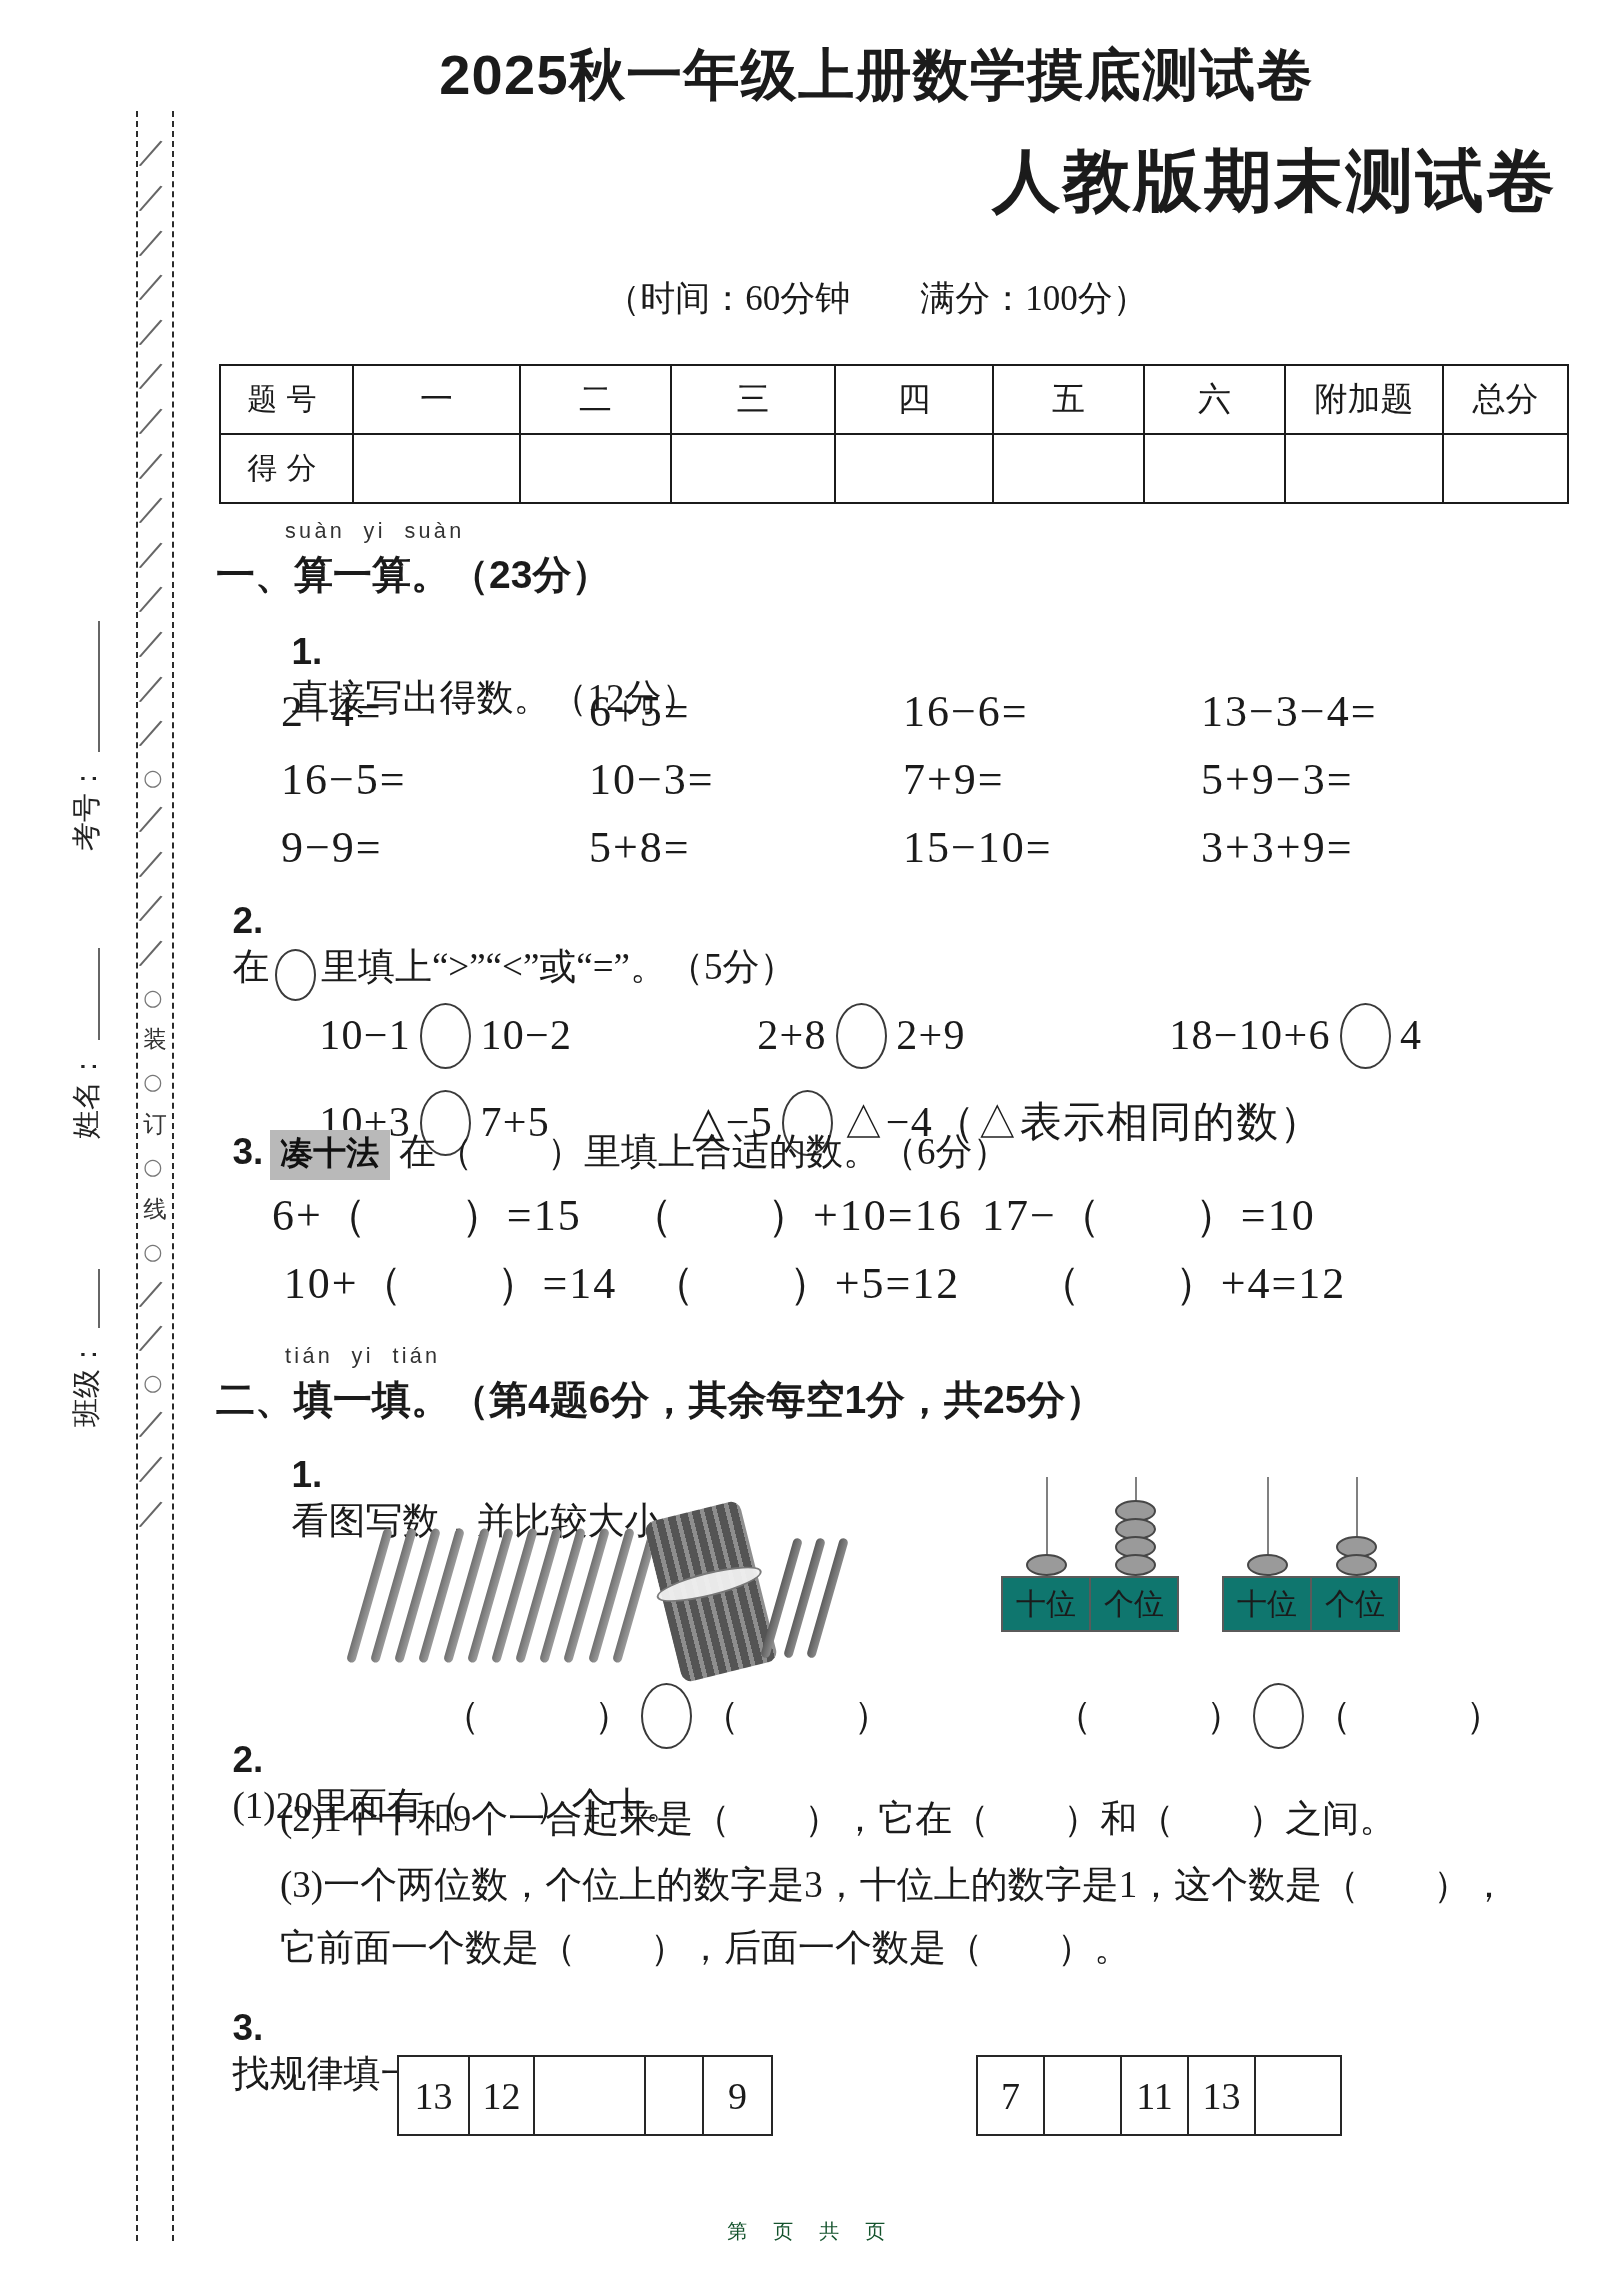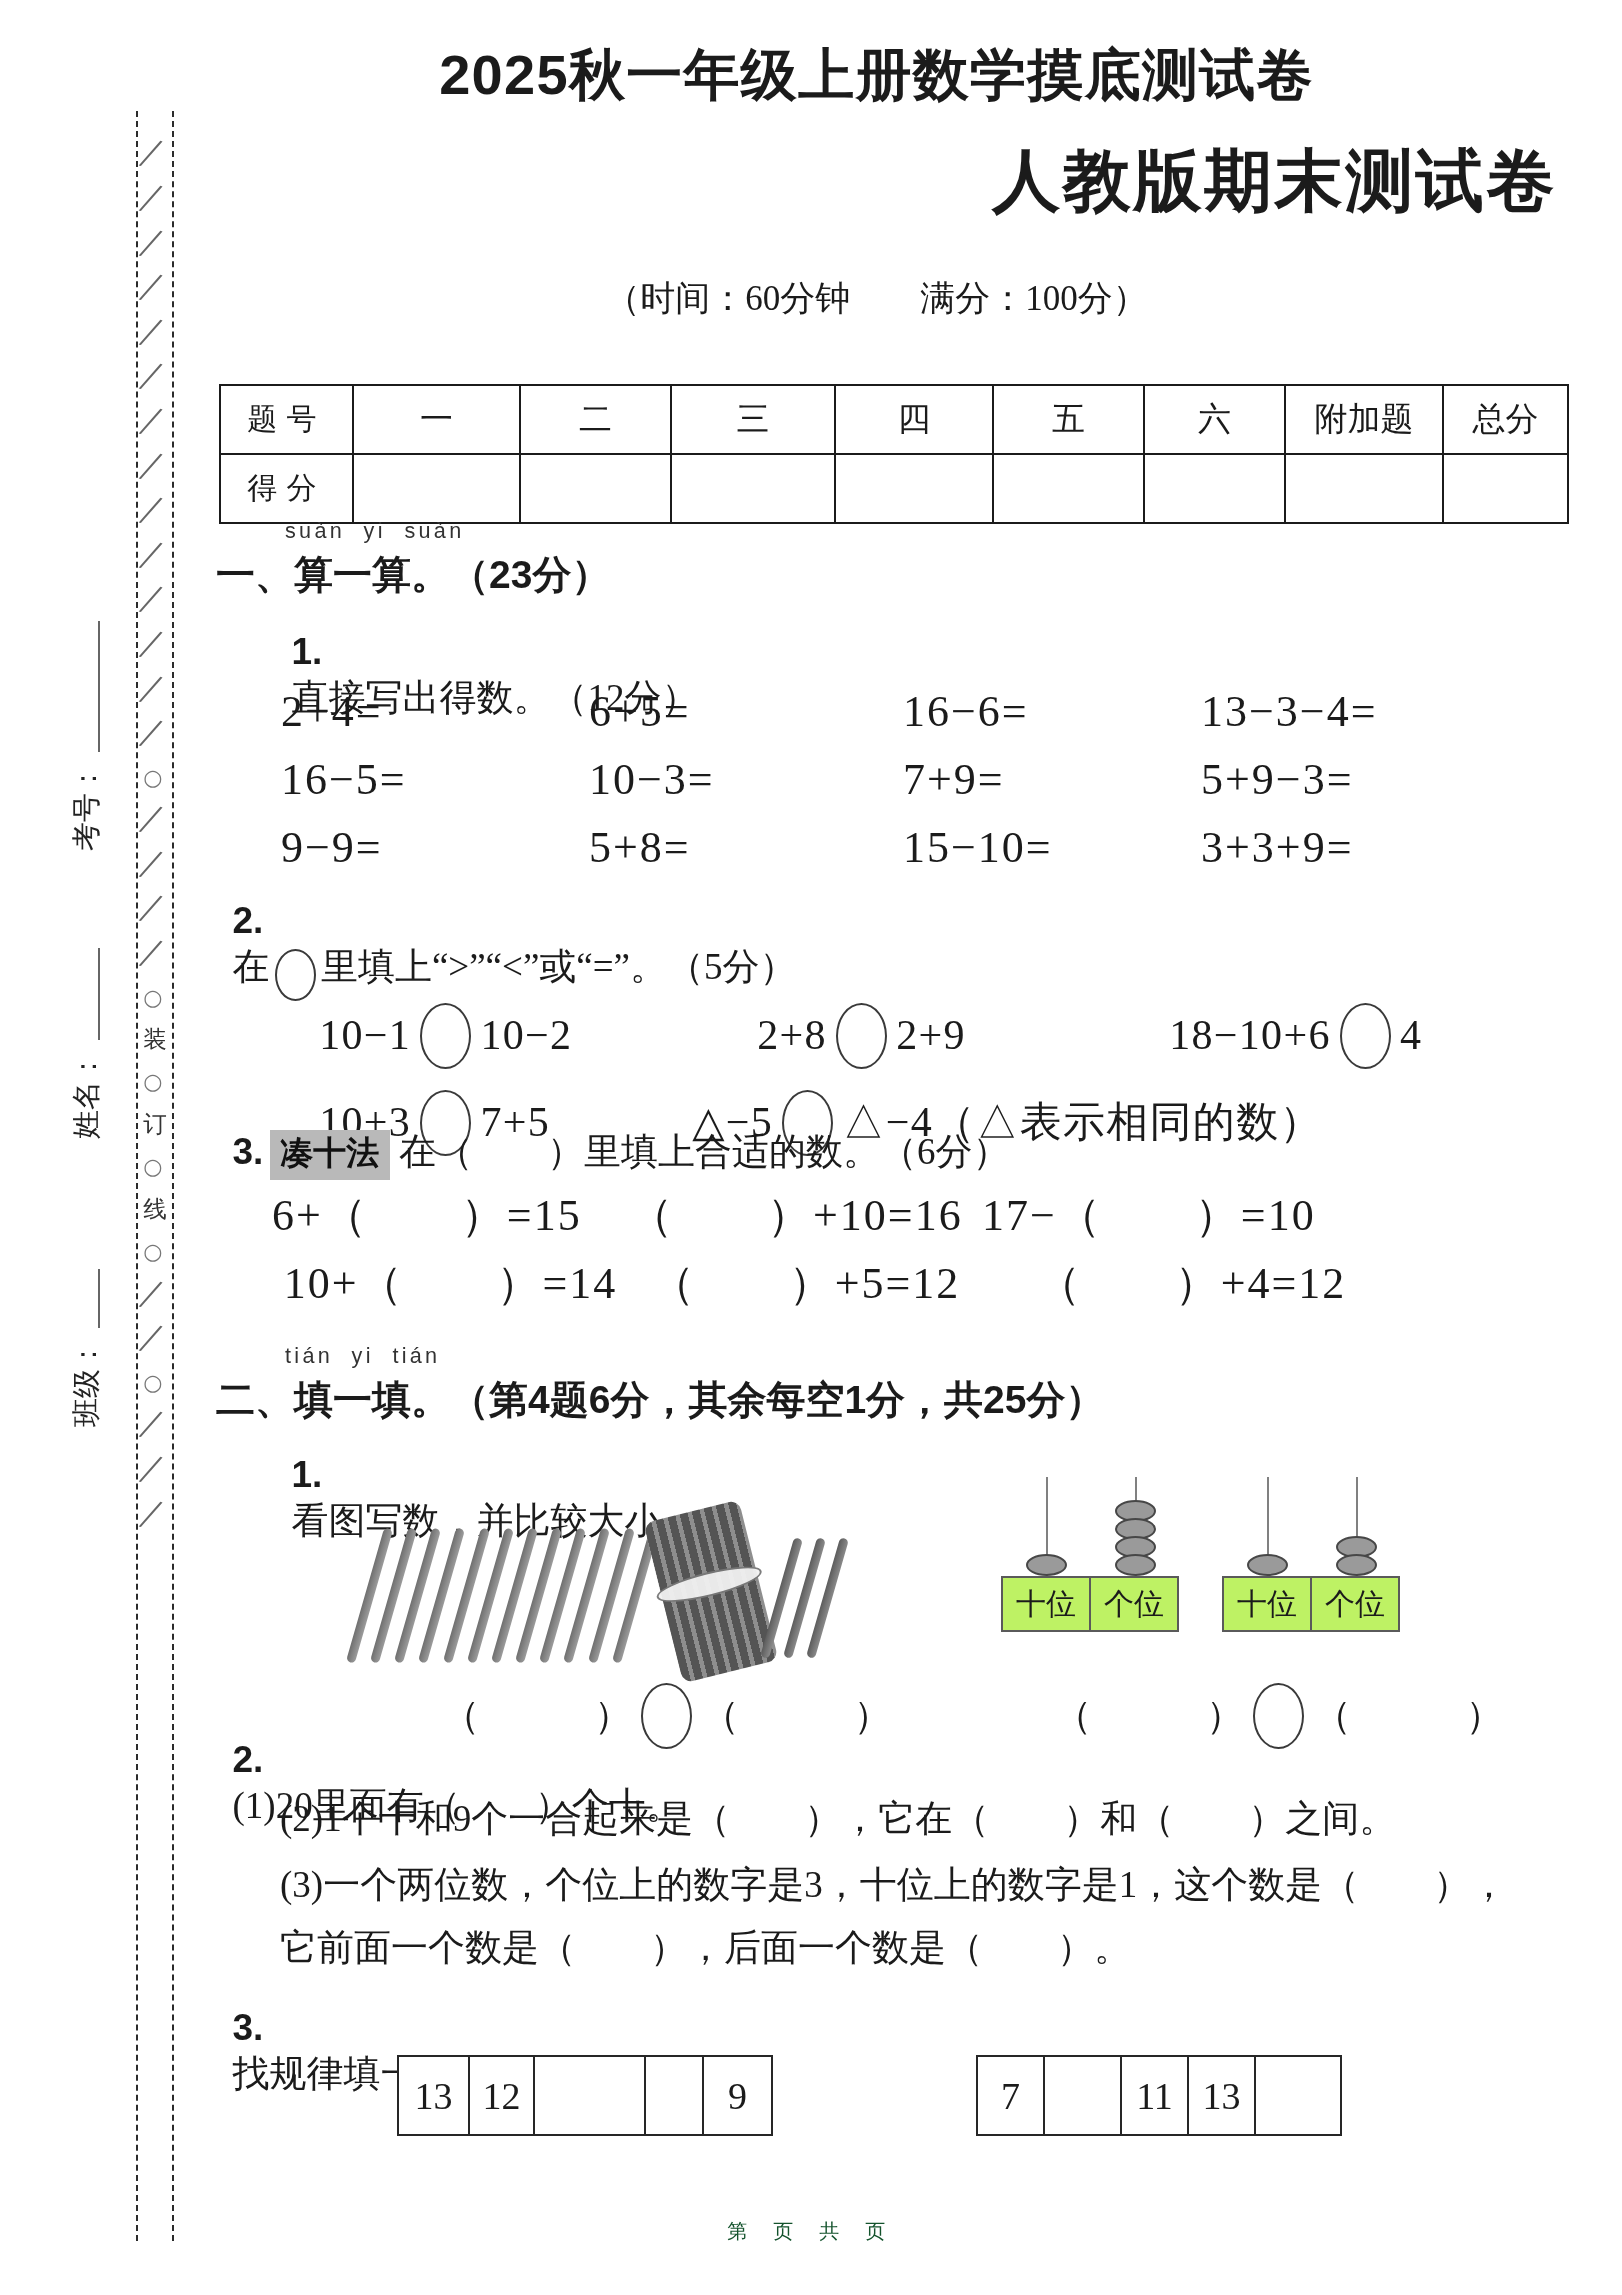"题号" .score-table { top: 384px -> 364px }
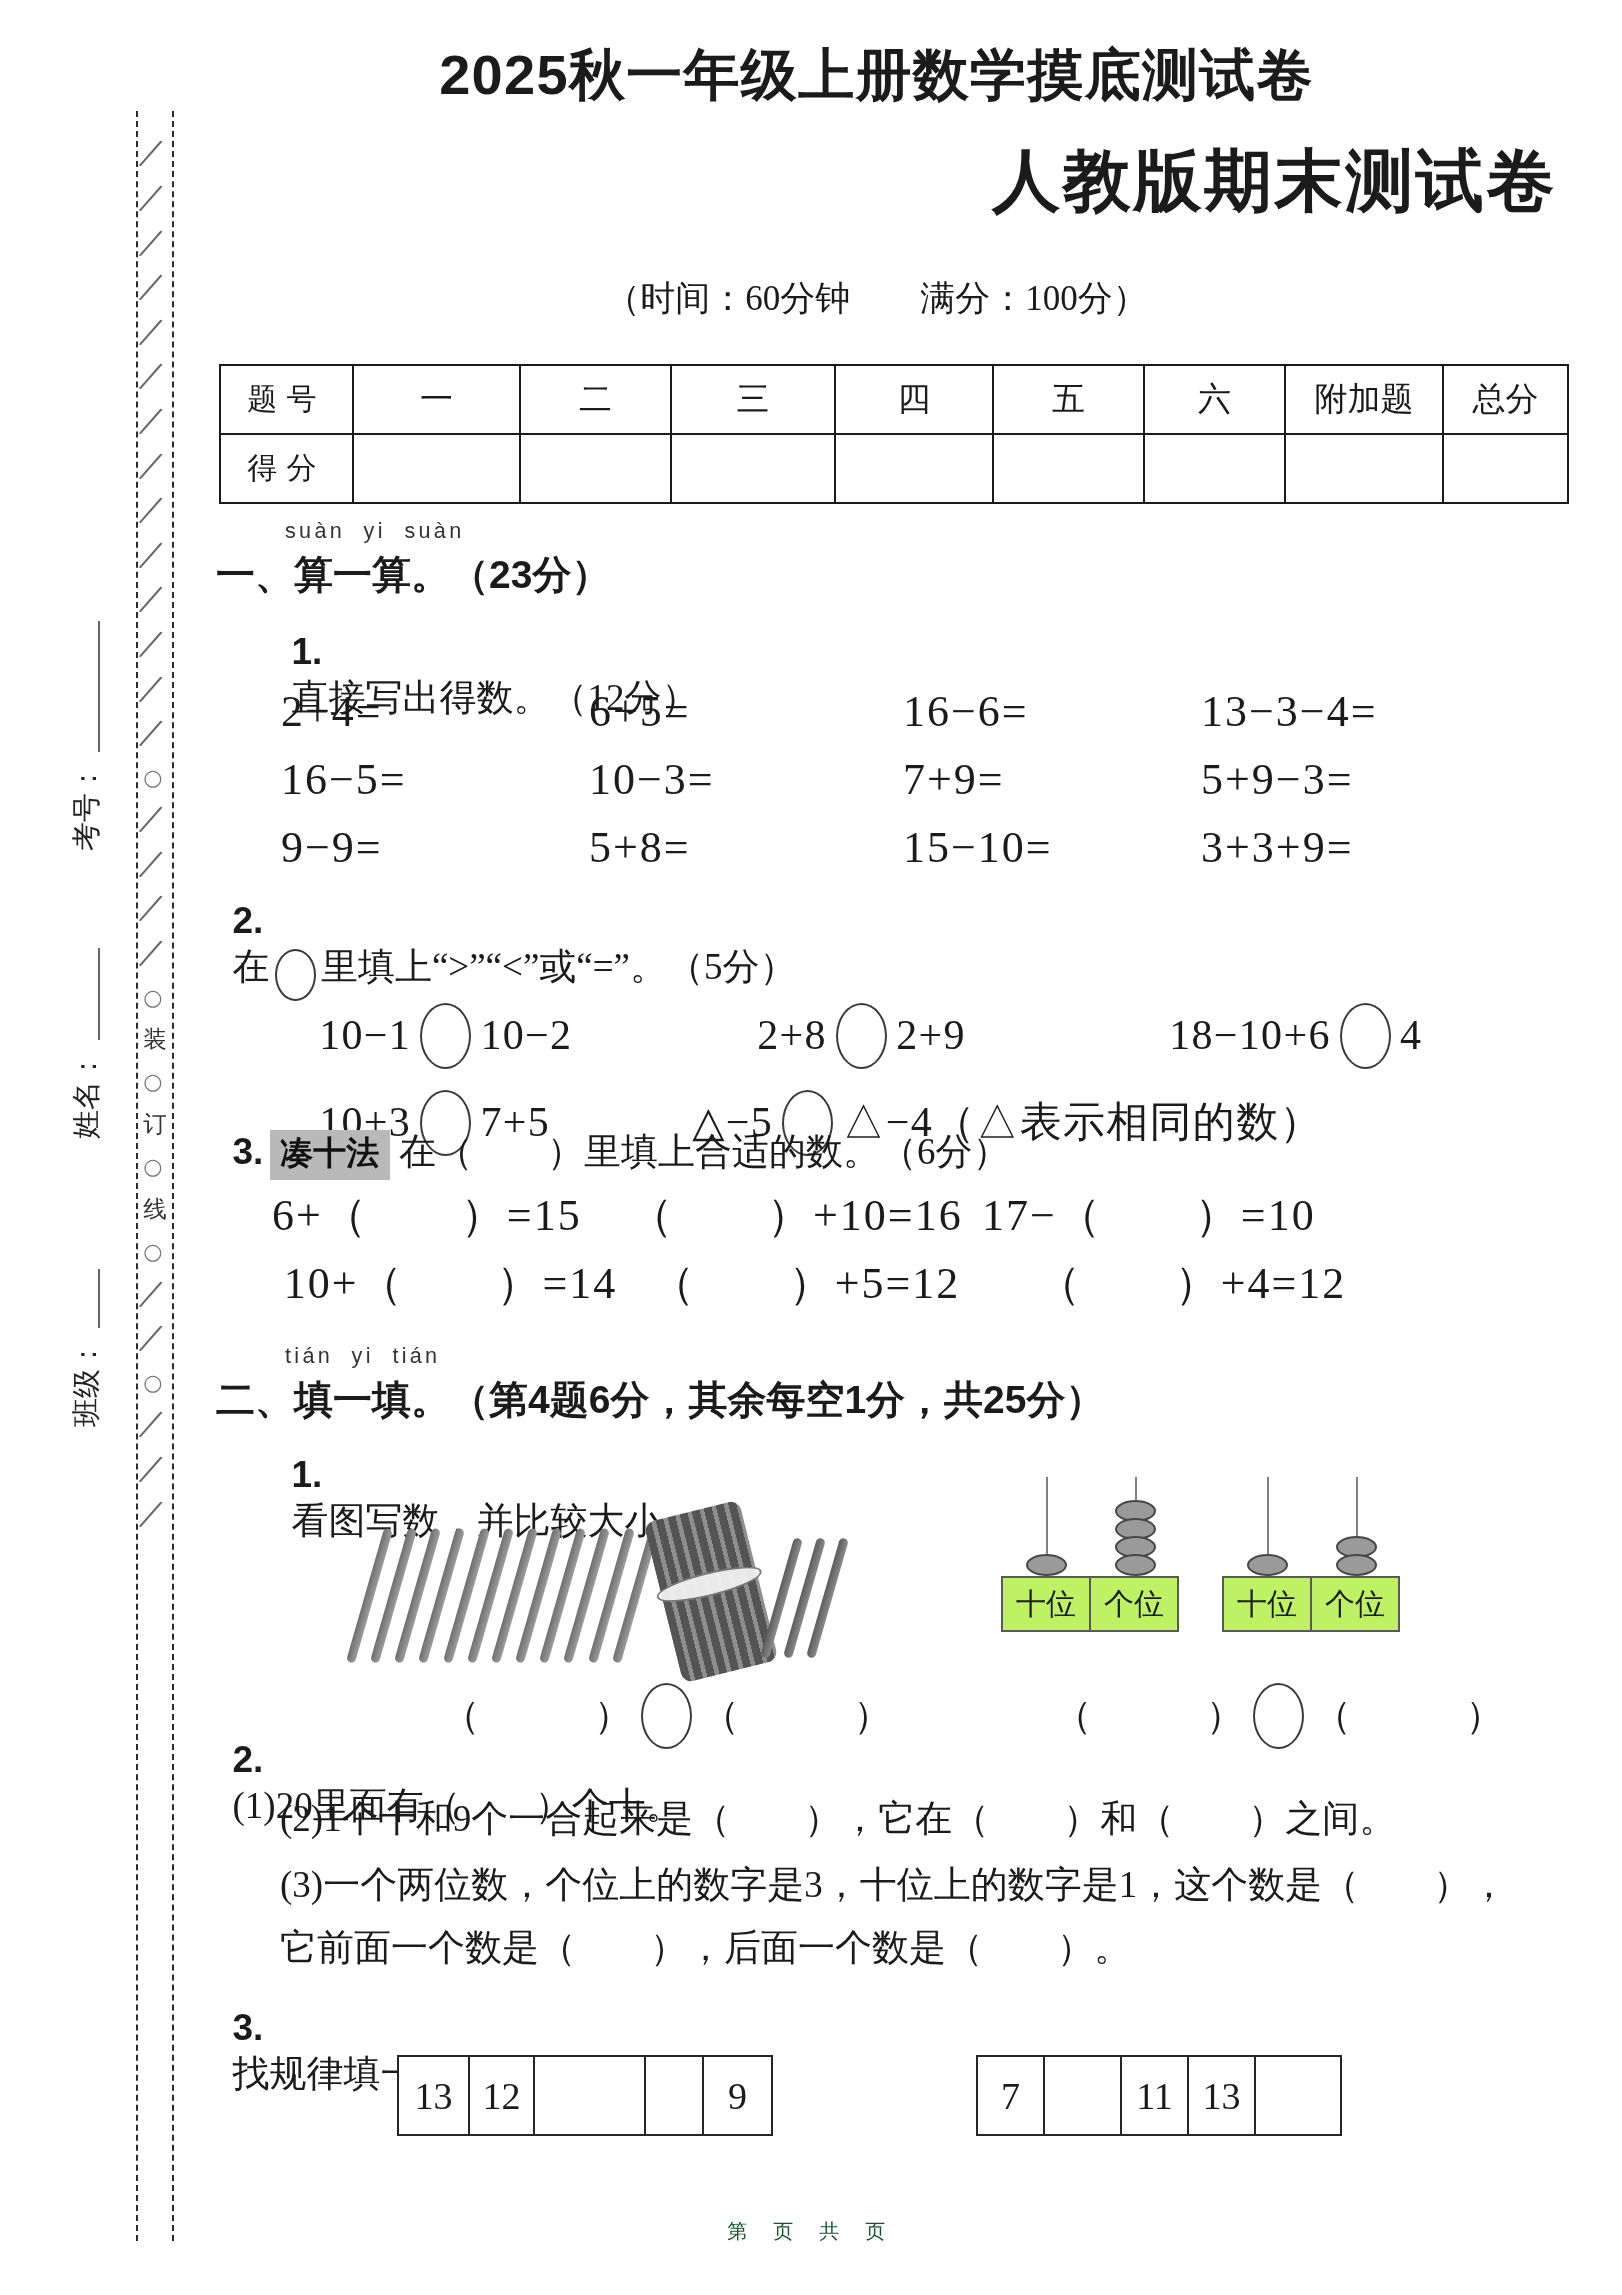"十位" .place-box { background: #bef264 -> #0f766e }
